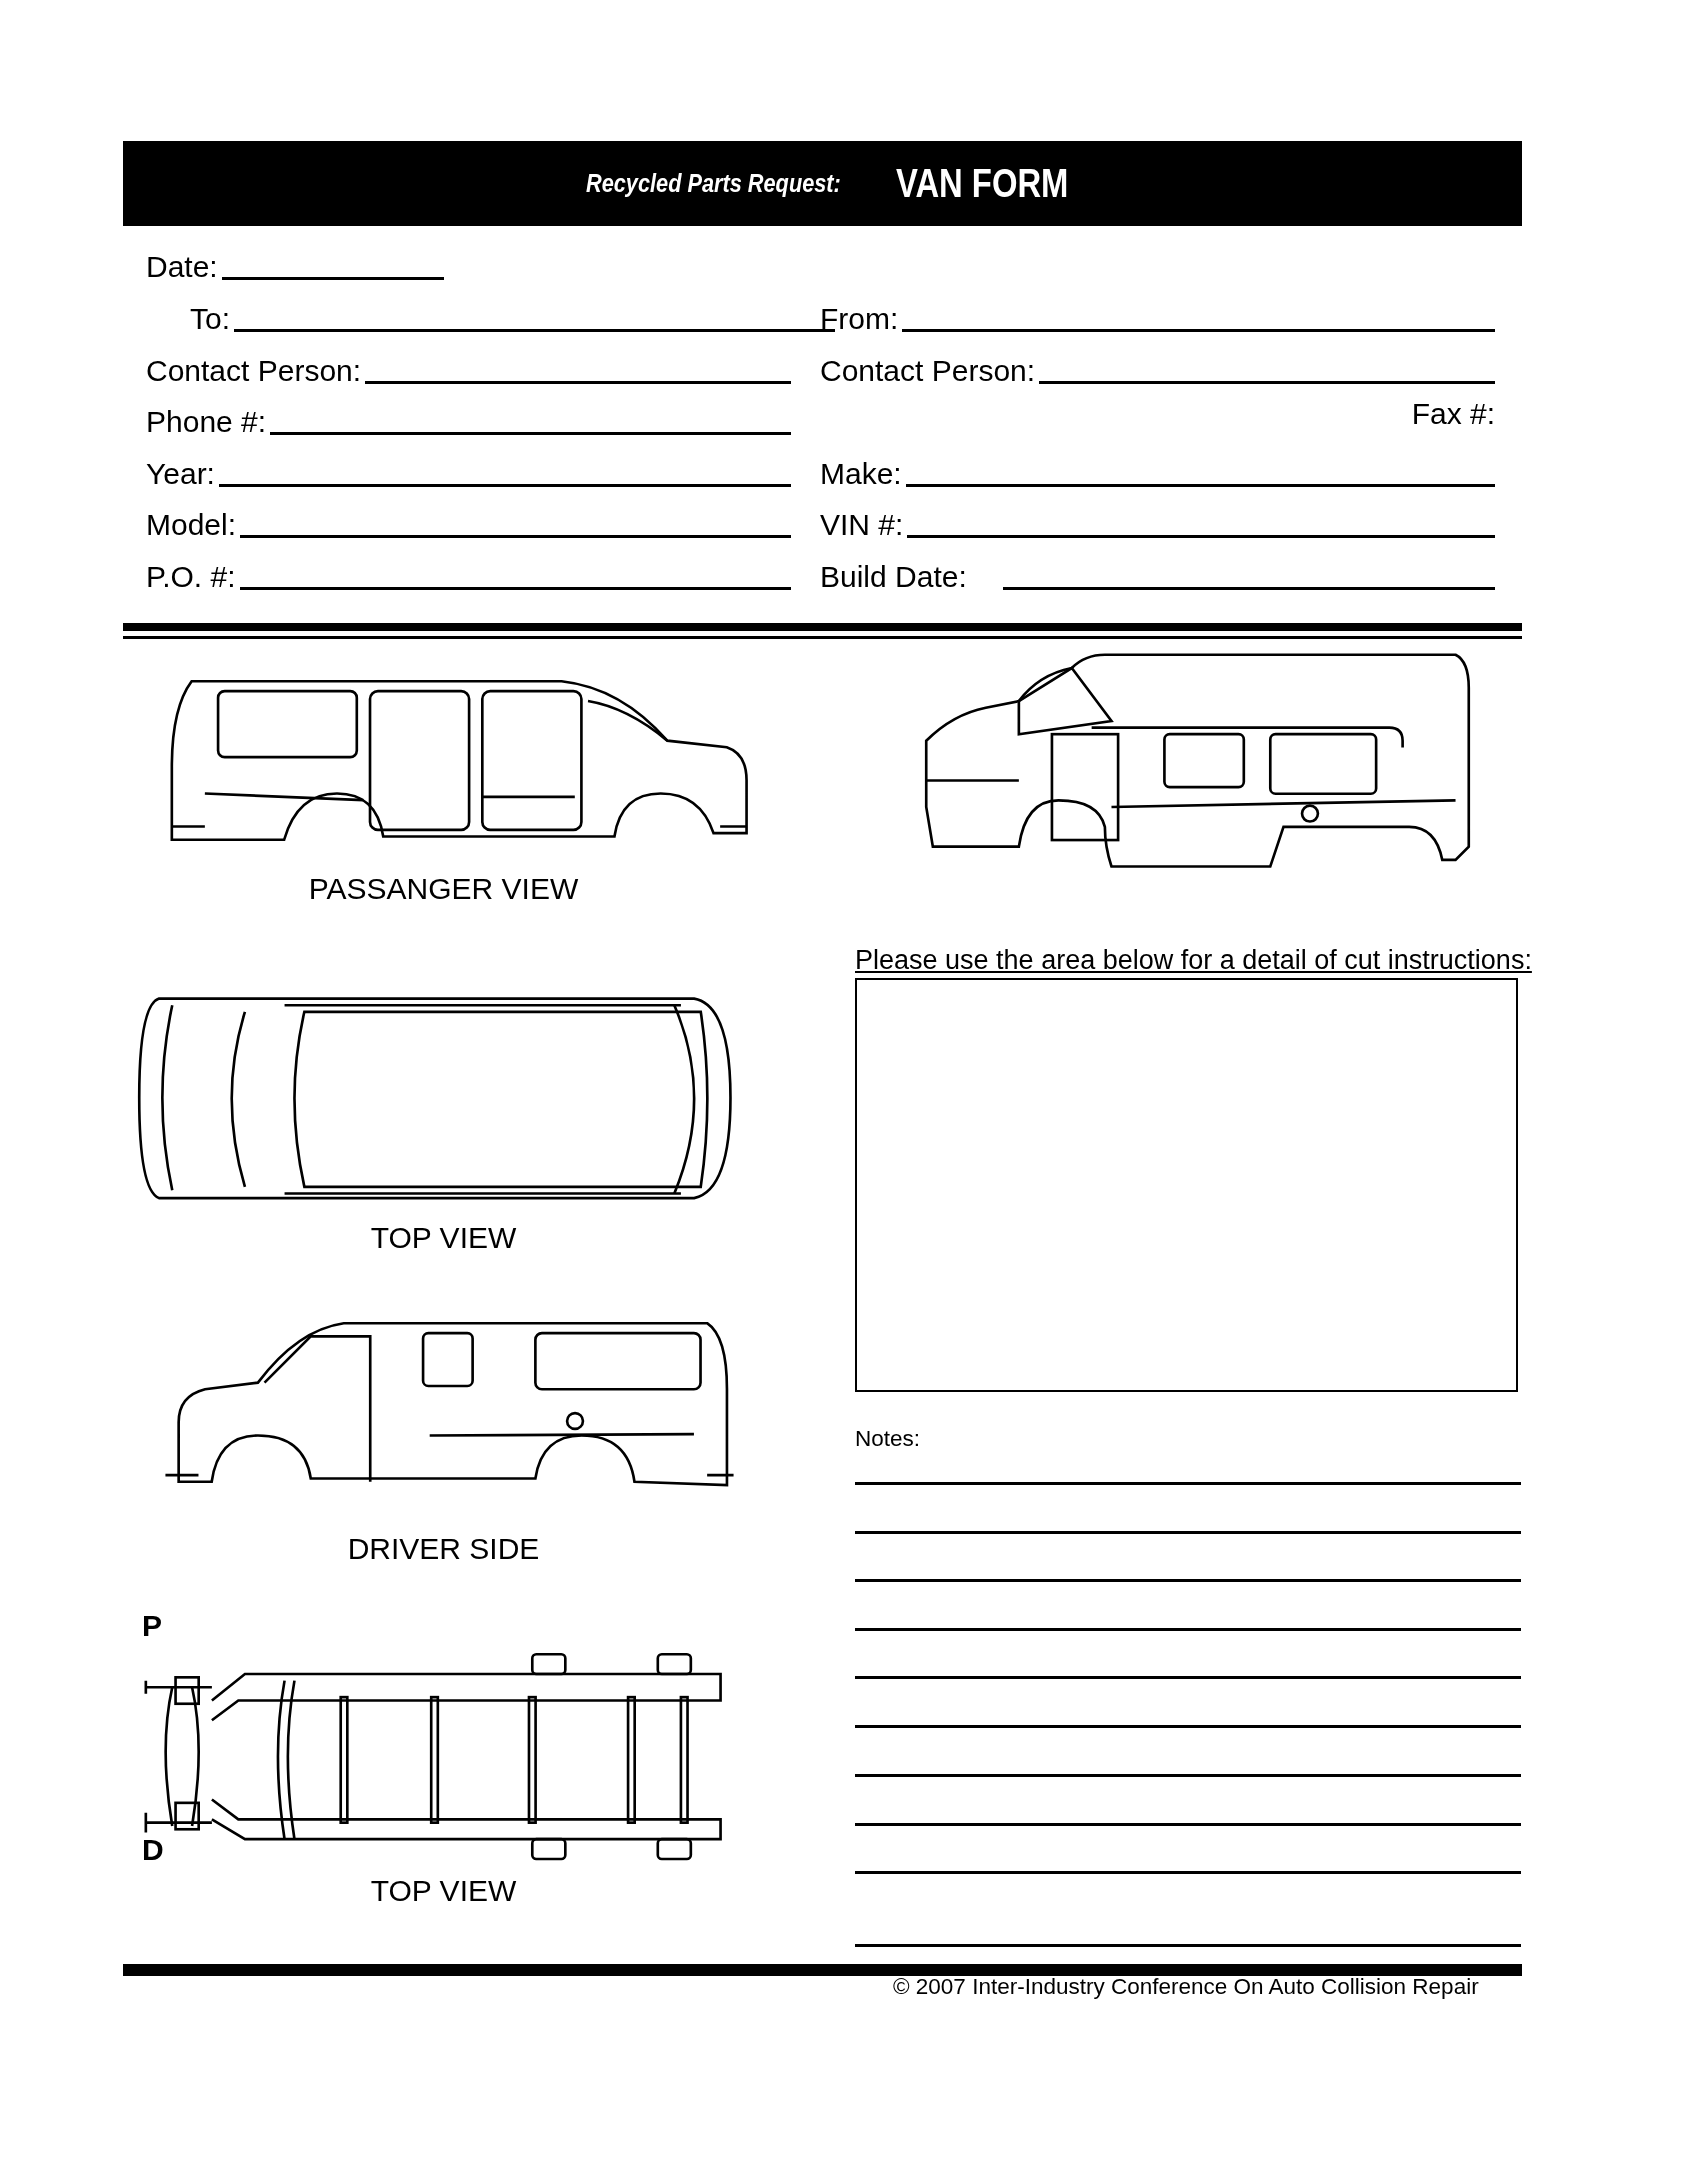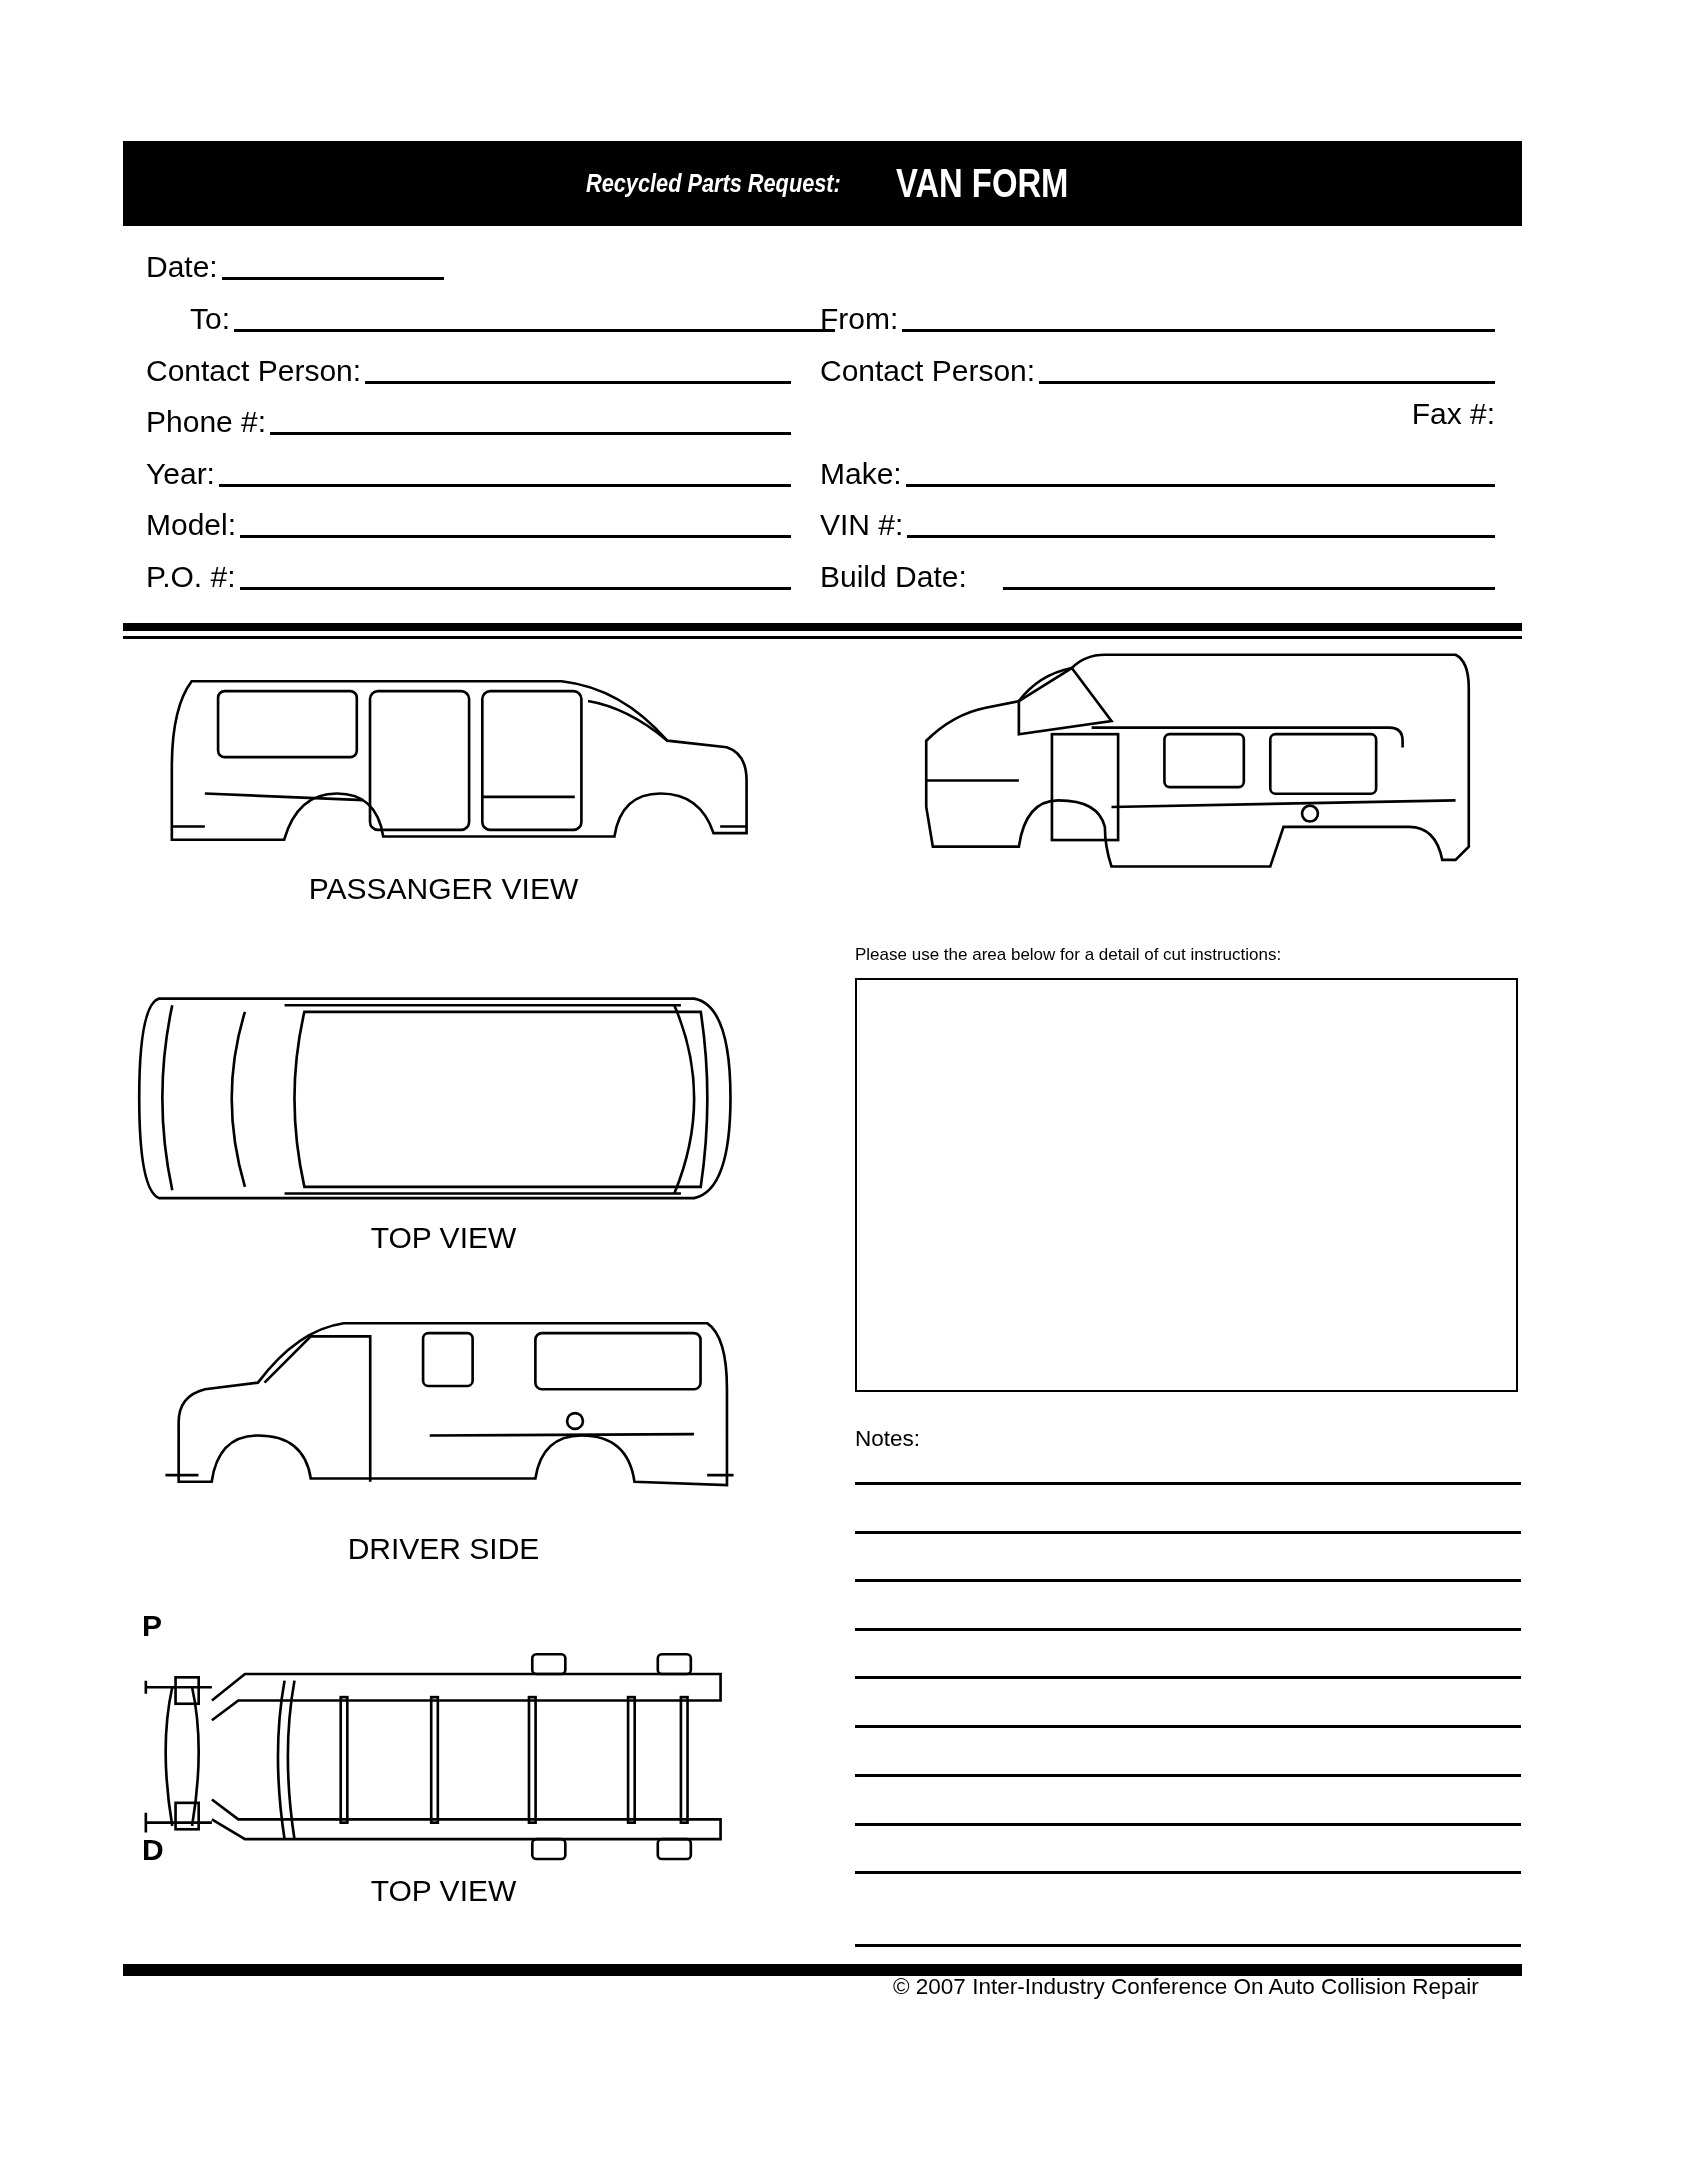"Please use the area below" .instr-label { font-size: 17px -> 27px; text-decoration: none -> underline }
